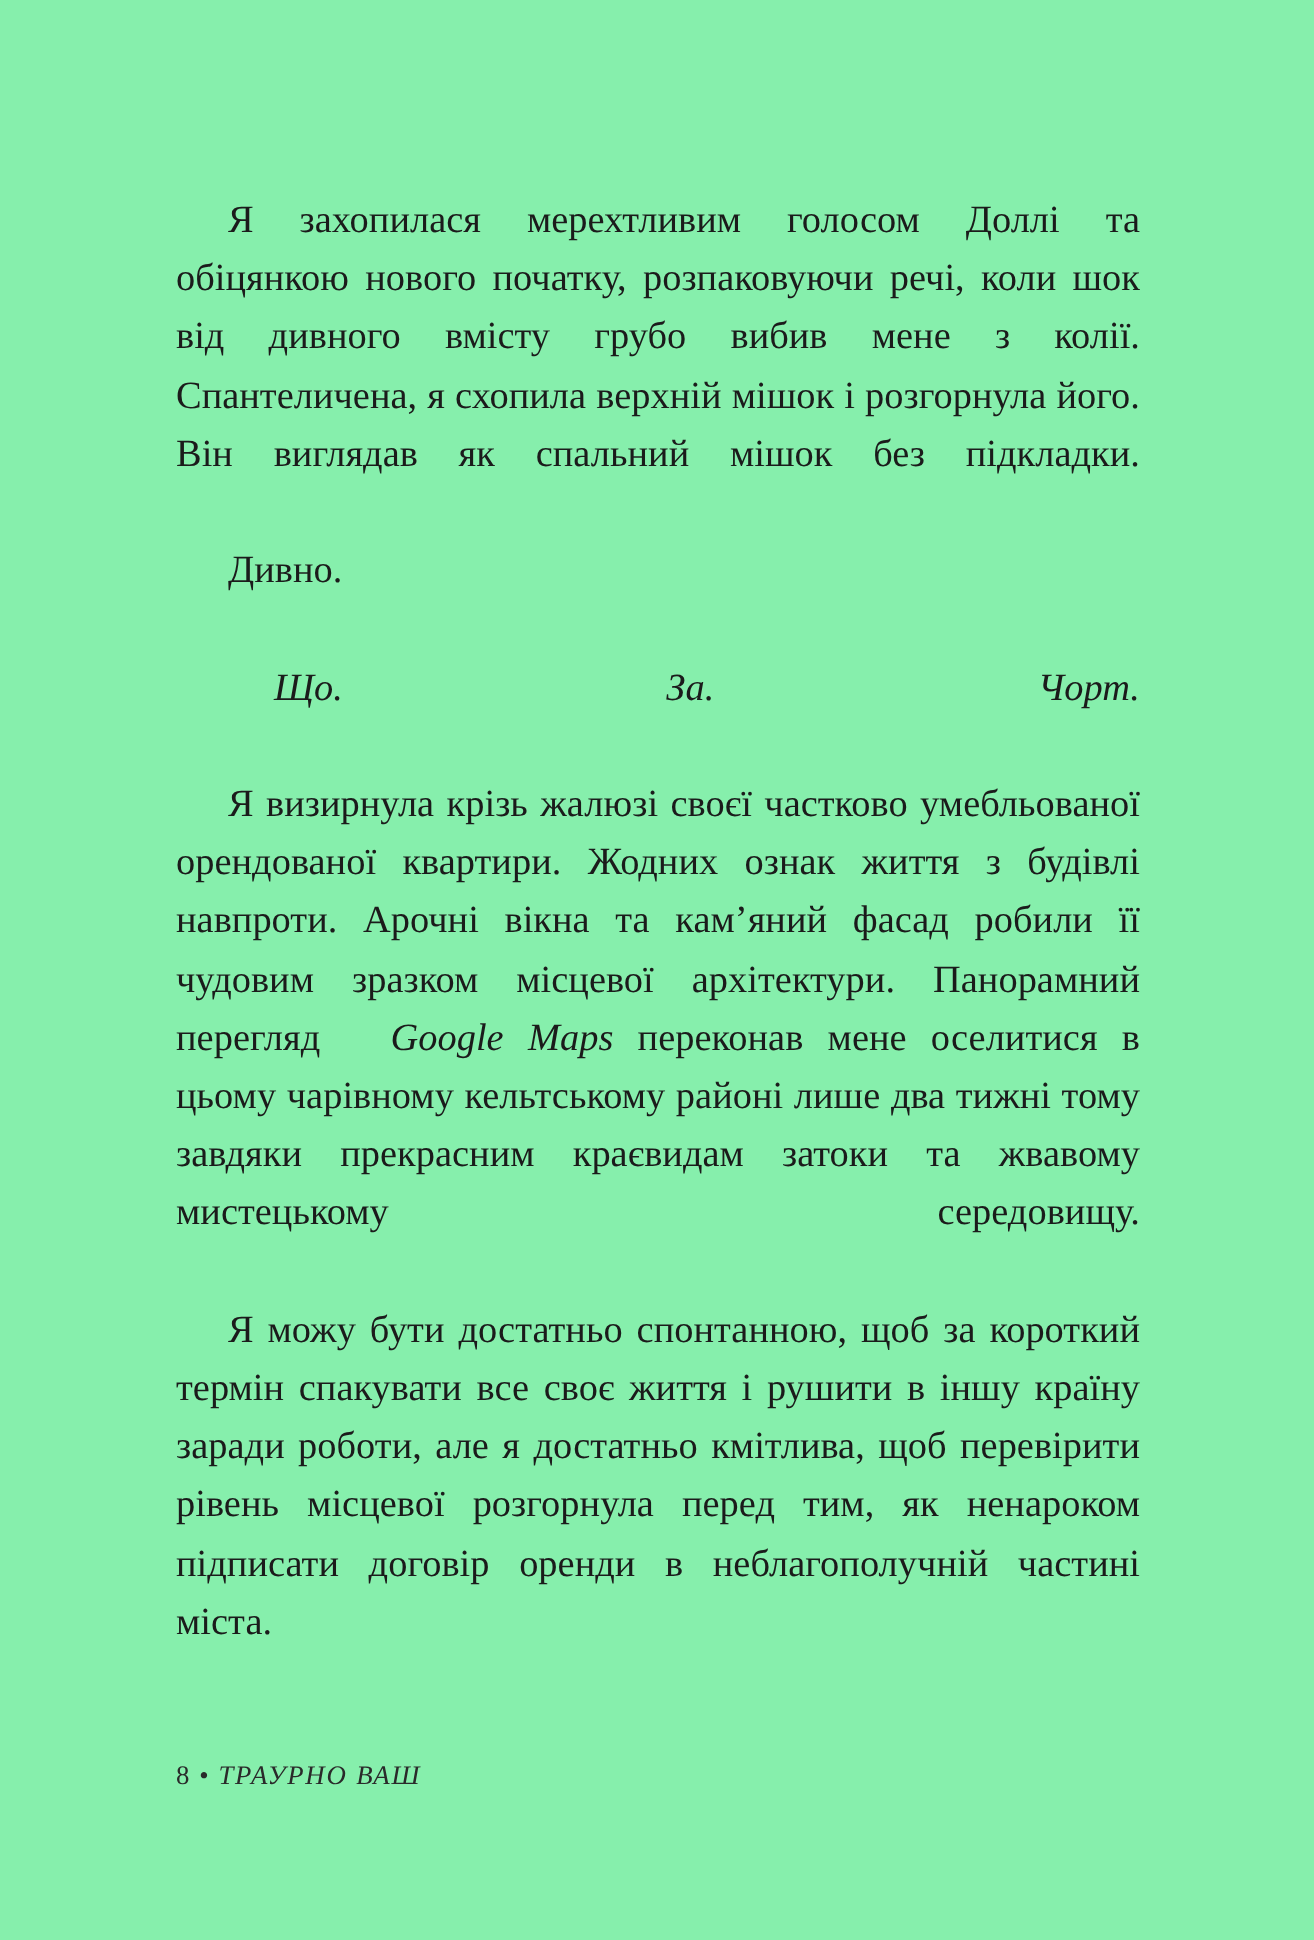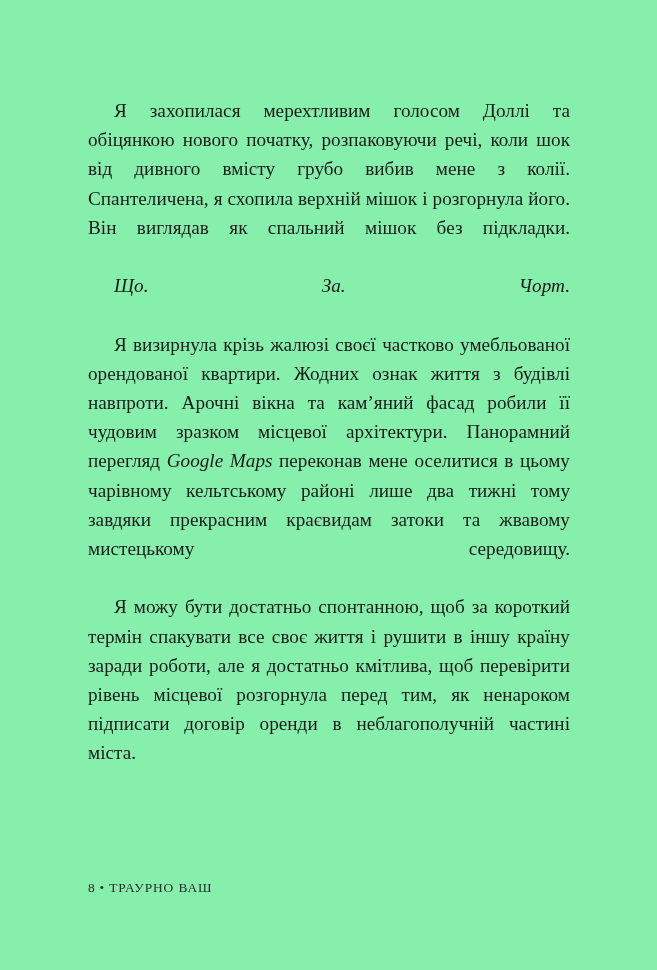"Дивно." p.para { html: none -> <p><span>Дивно.</span></p> }
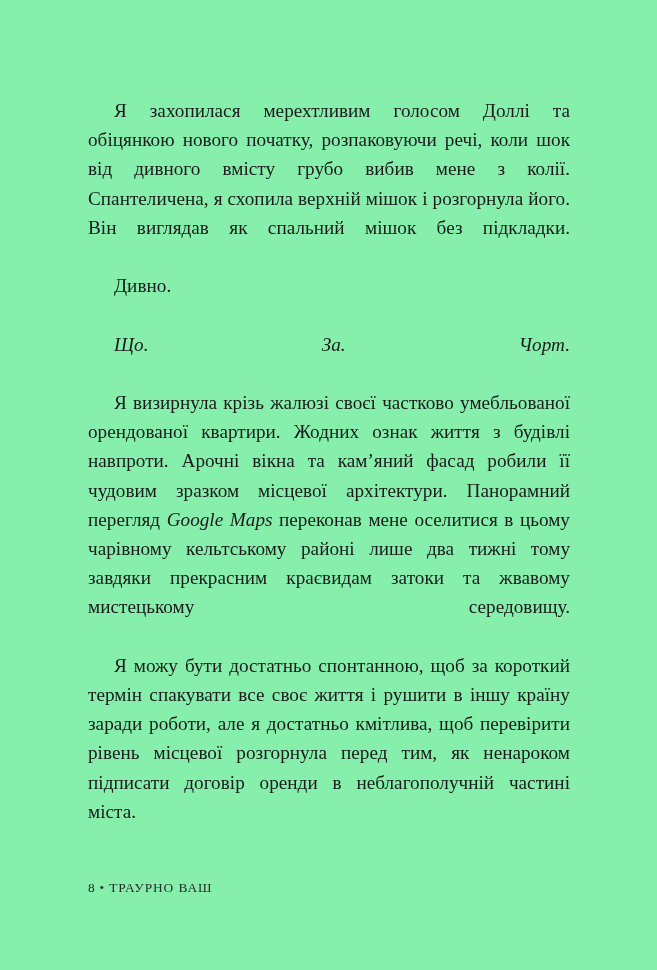"Що. За. Чорт." em.it { margin-left: none -> 23px }
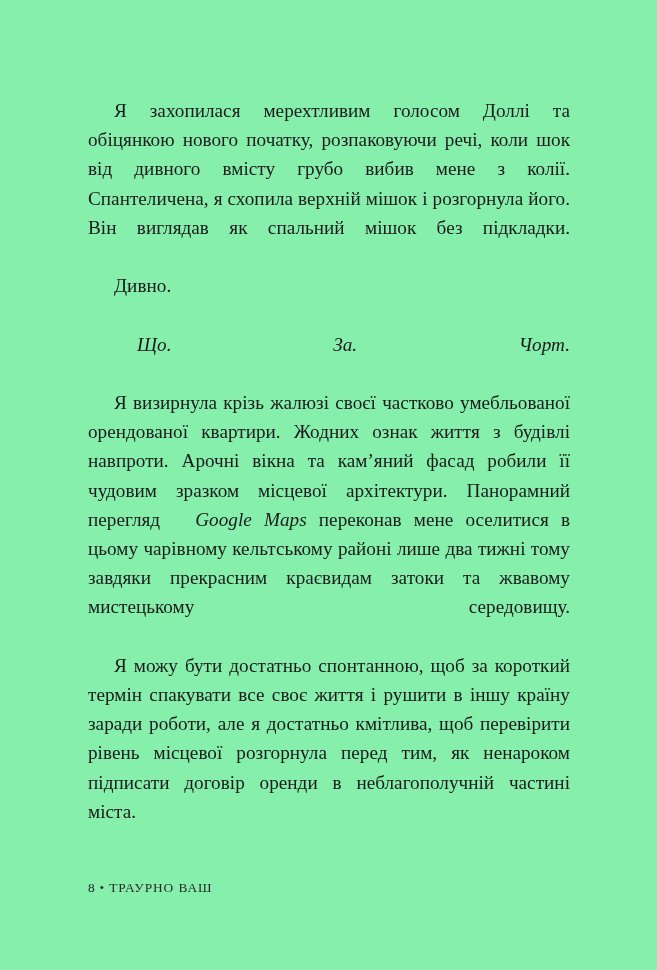"ТРАУРНО ВАШ" .footer .runhead { font-style: none -> italic }
